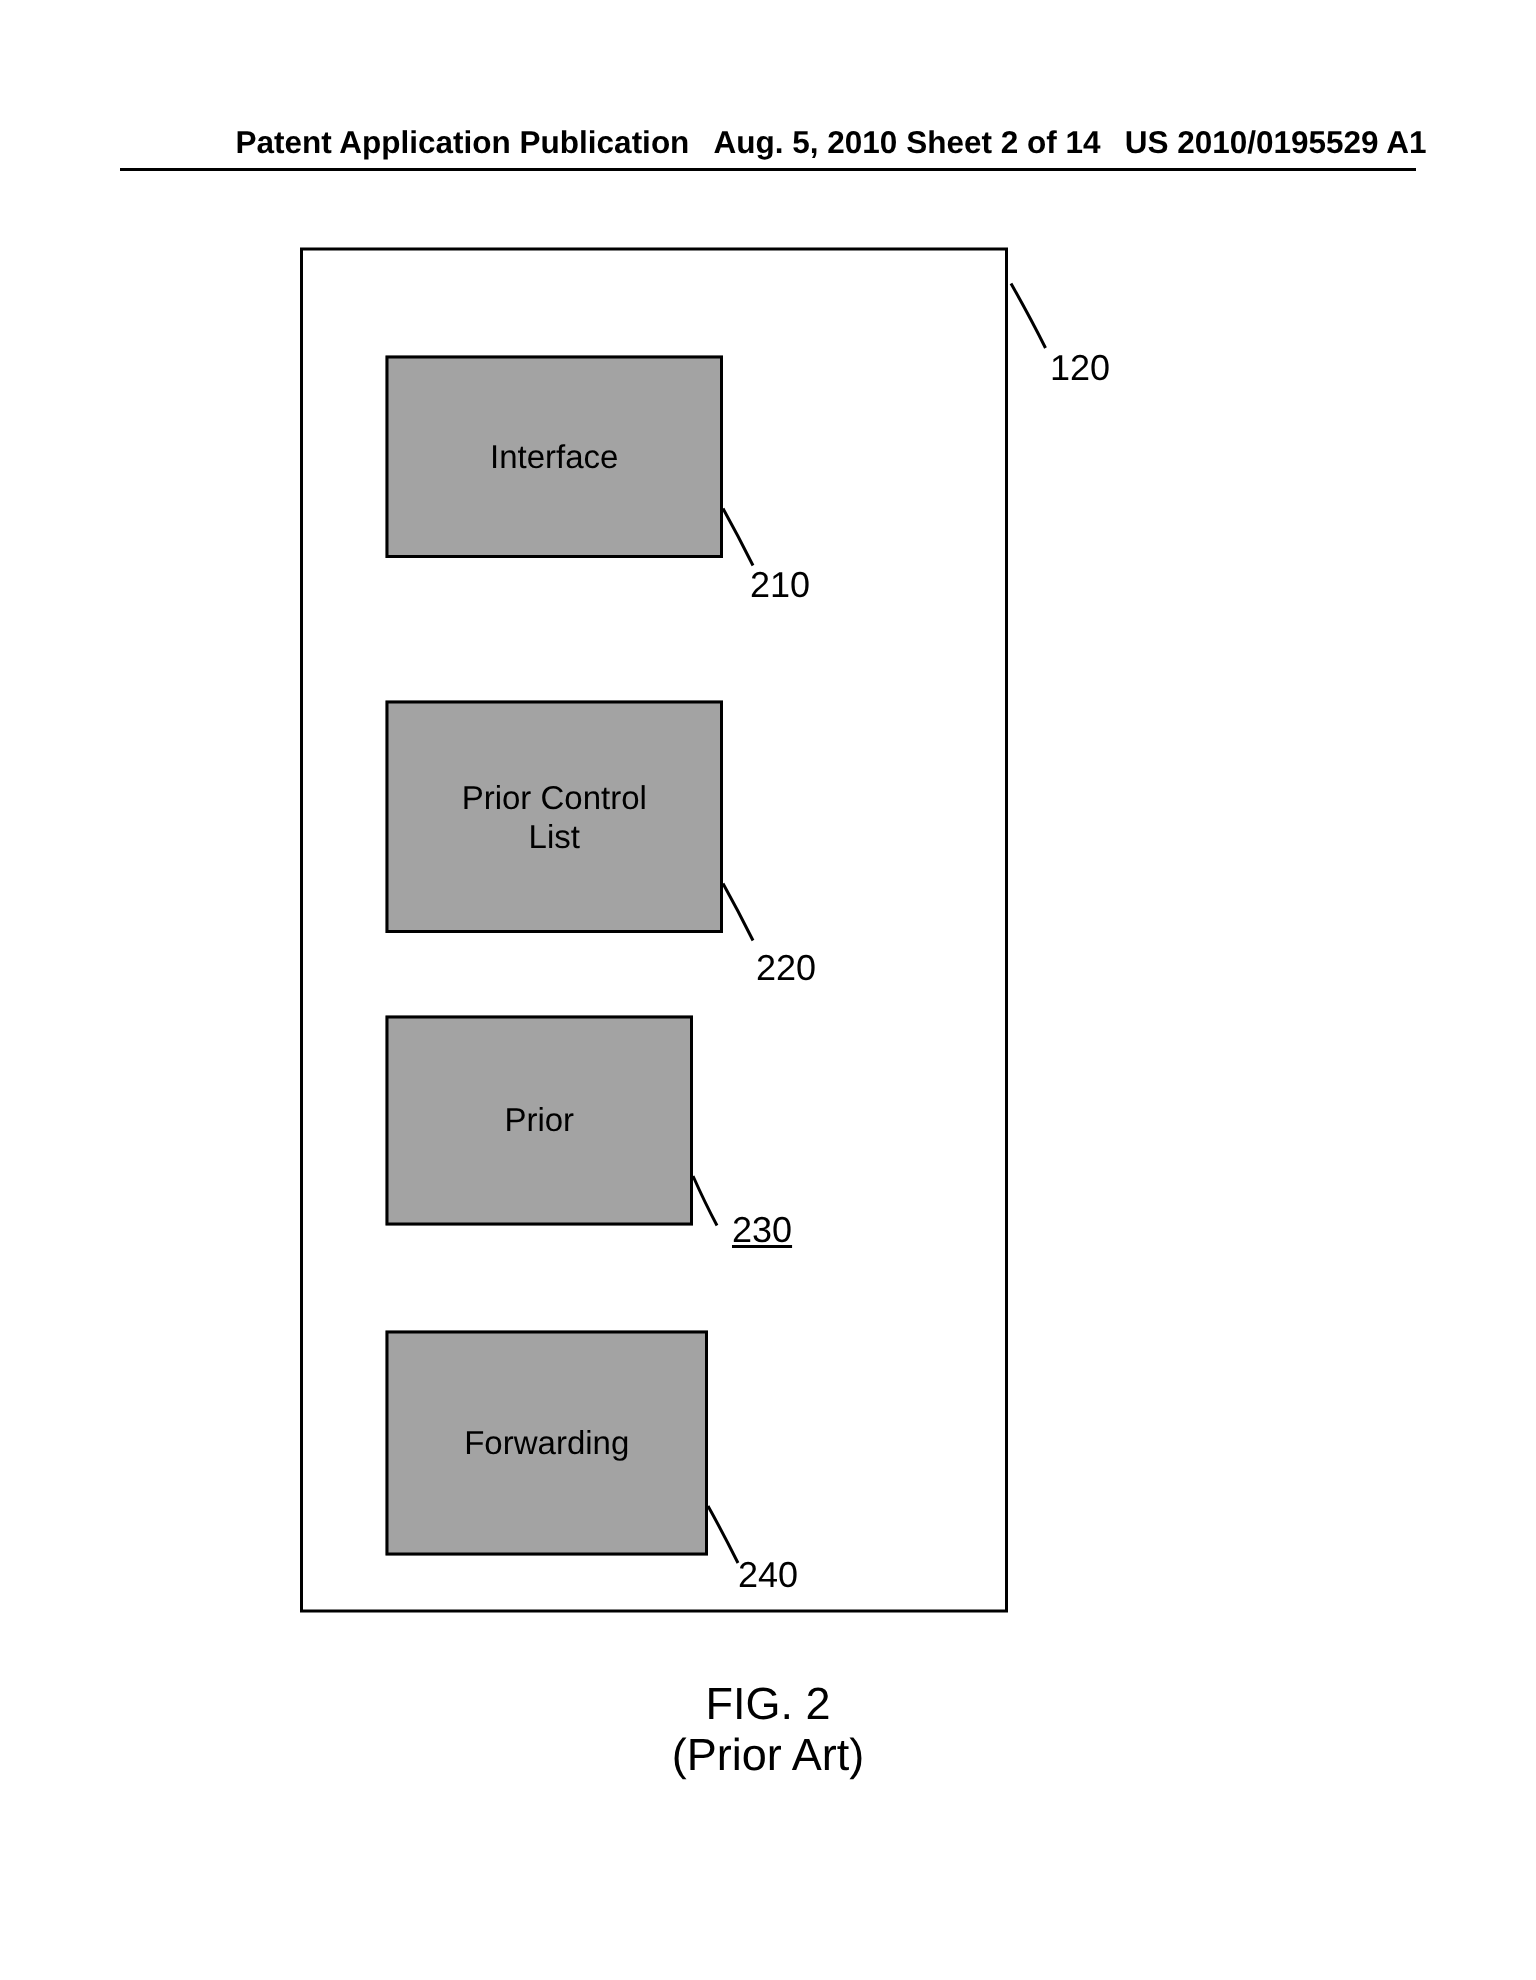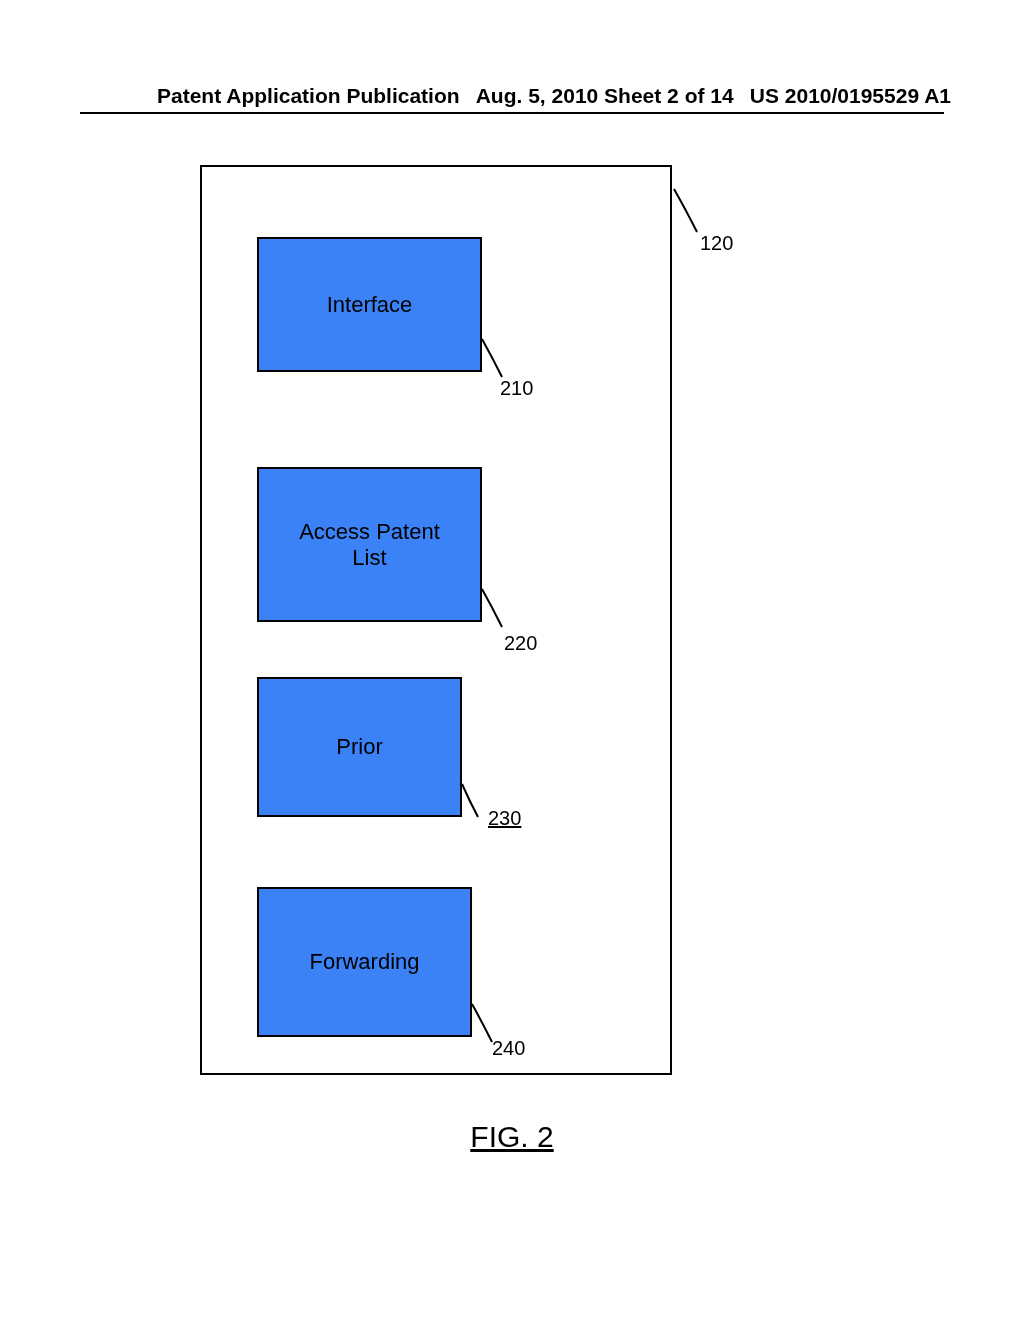"120" .ref-label { font-size: 20px -> 24px }
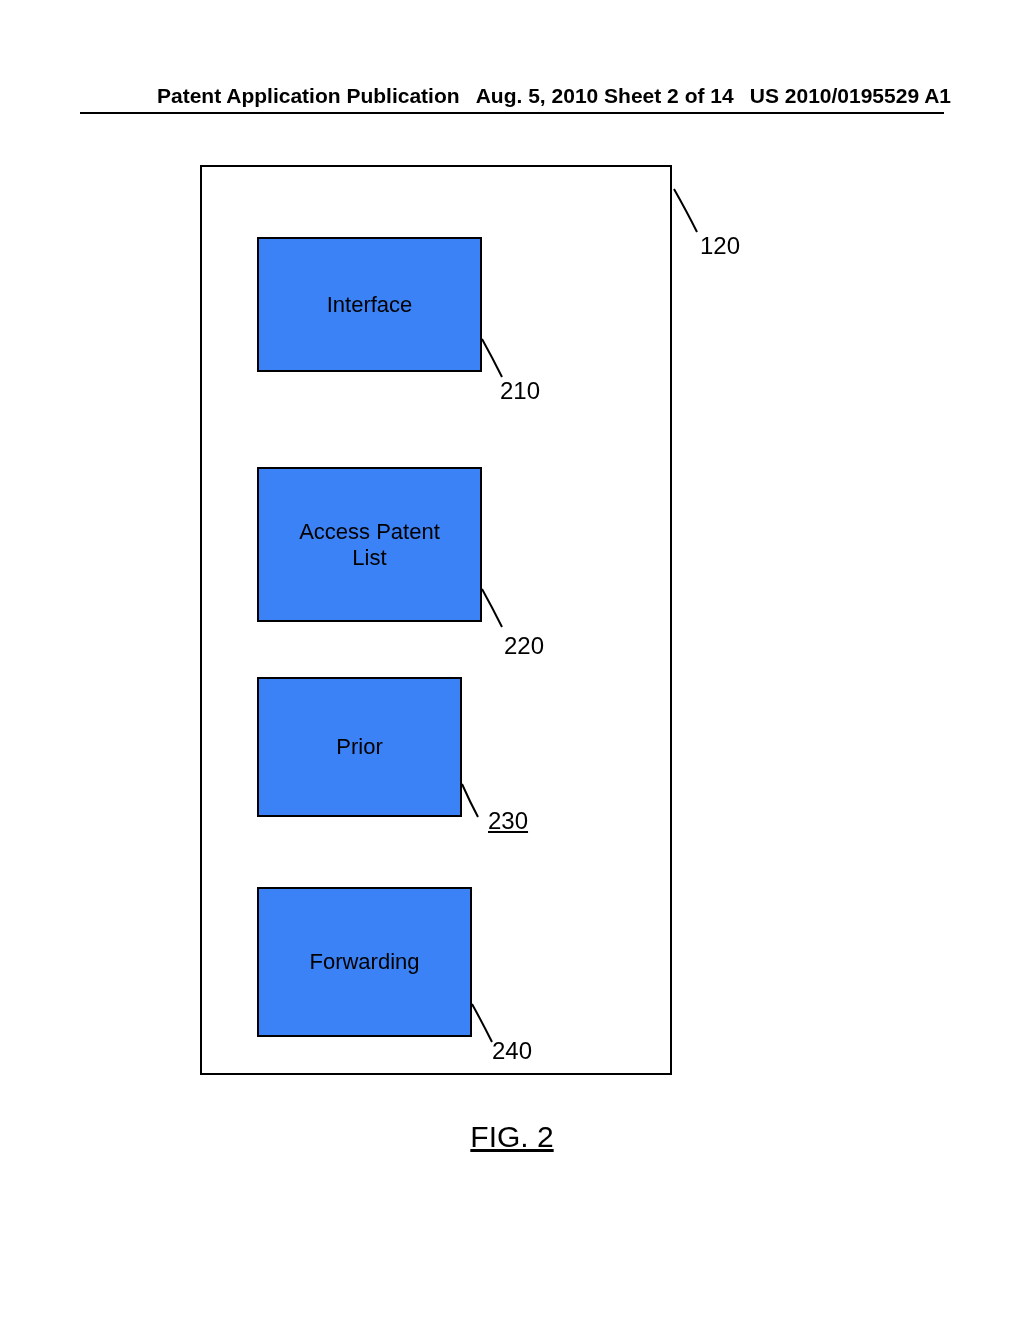"Interface" .block { background: #3b82f6 -> #a3a3a3 }
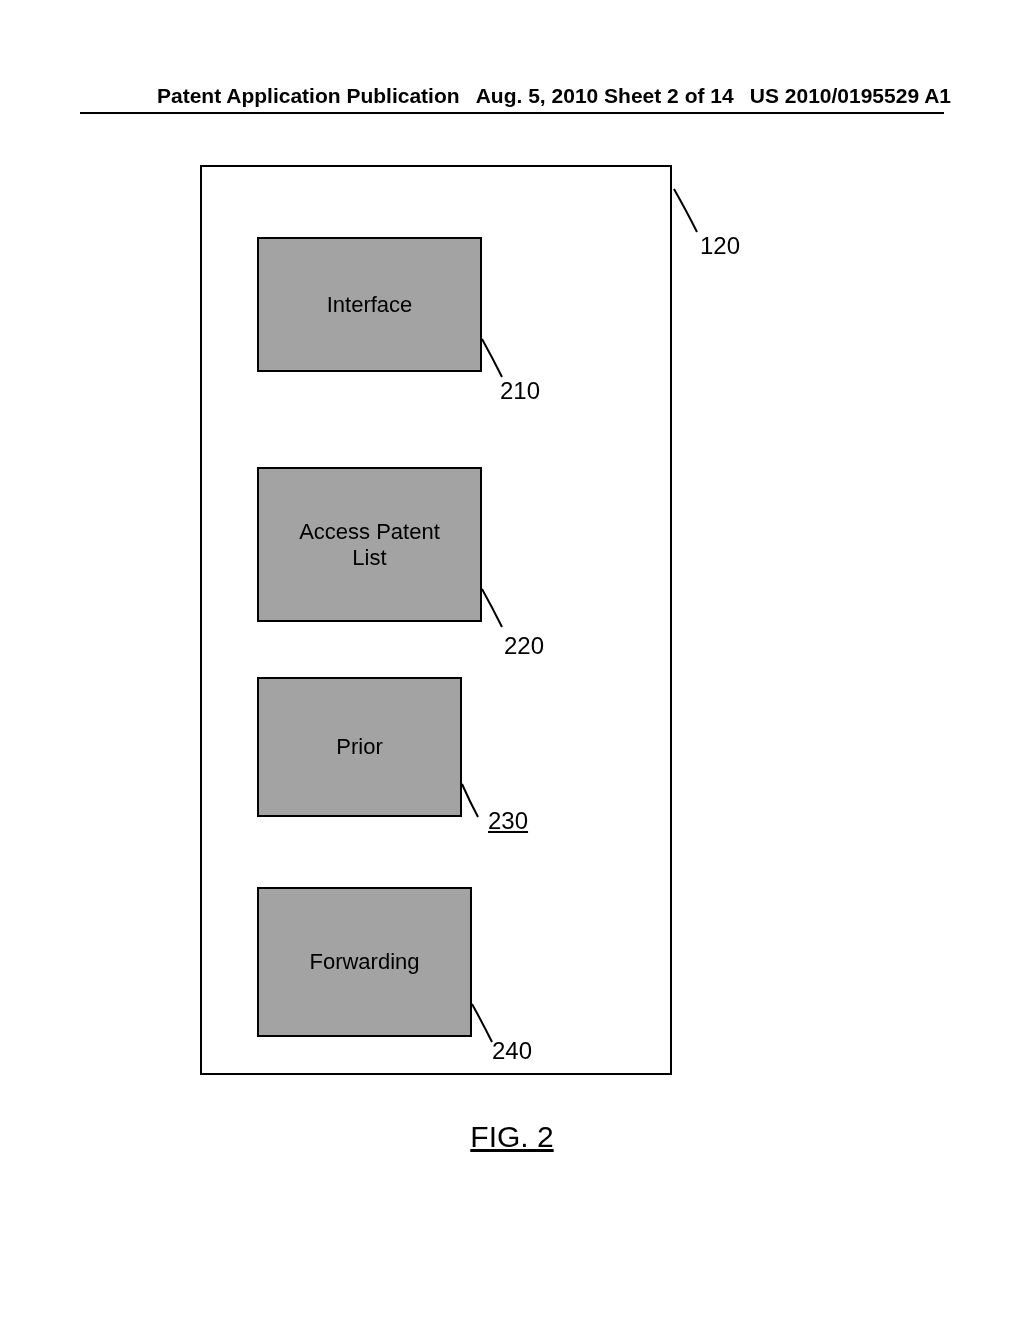"Access Patent" span { text: Access Patent -> Prior Control }
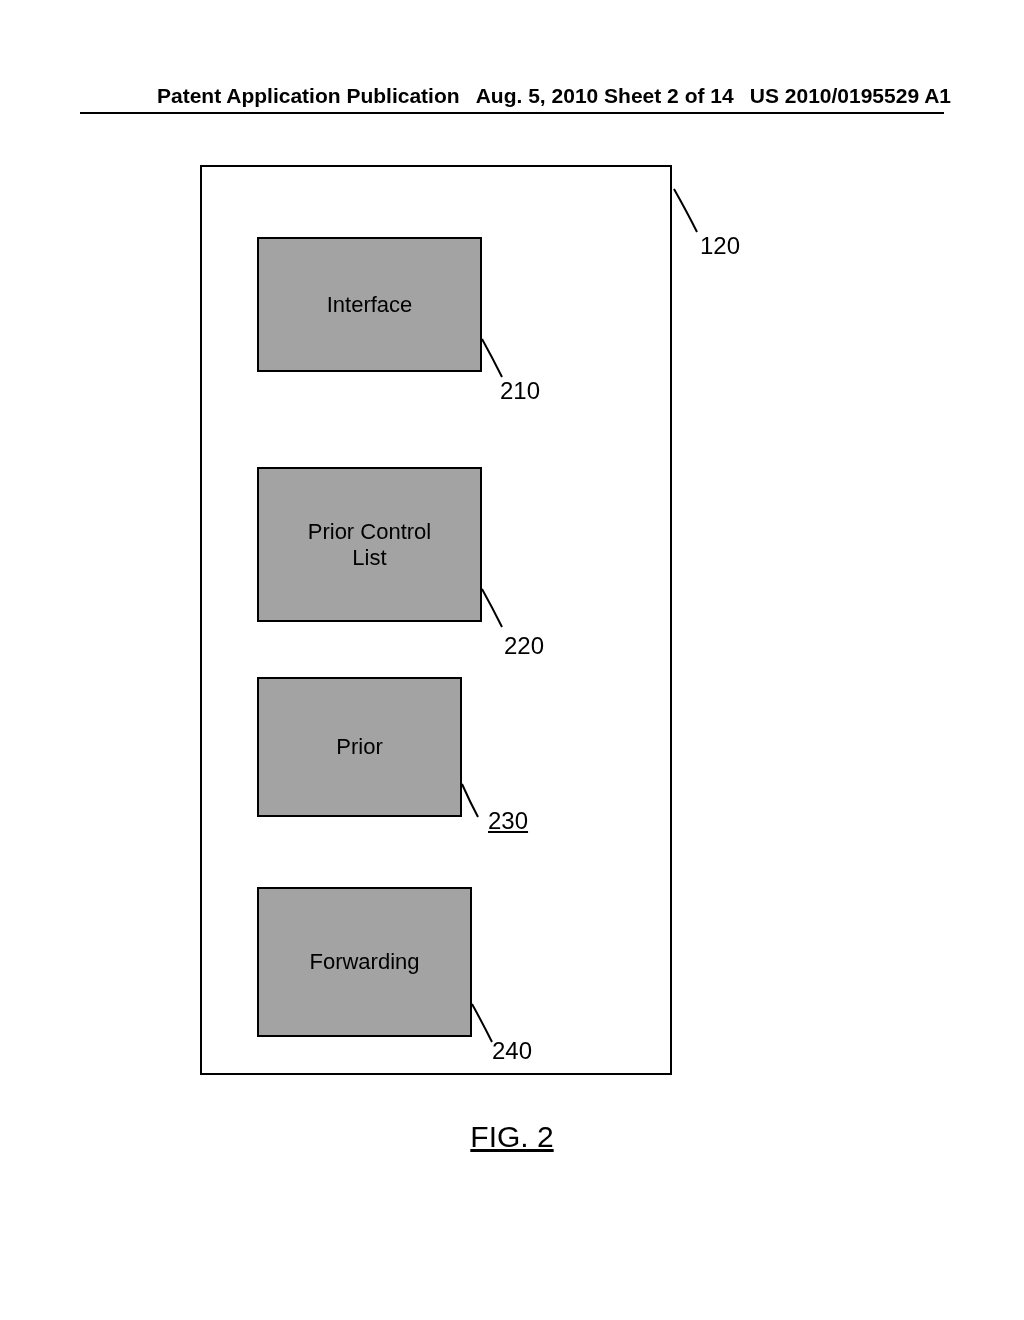"FIG. 2" .fig-caption .line1 { text-decoration: underline -> none }
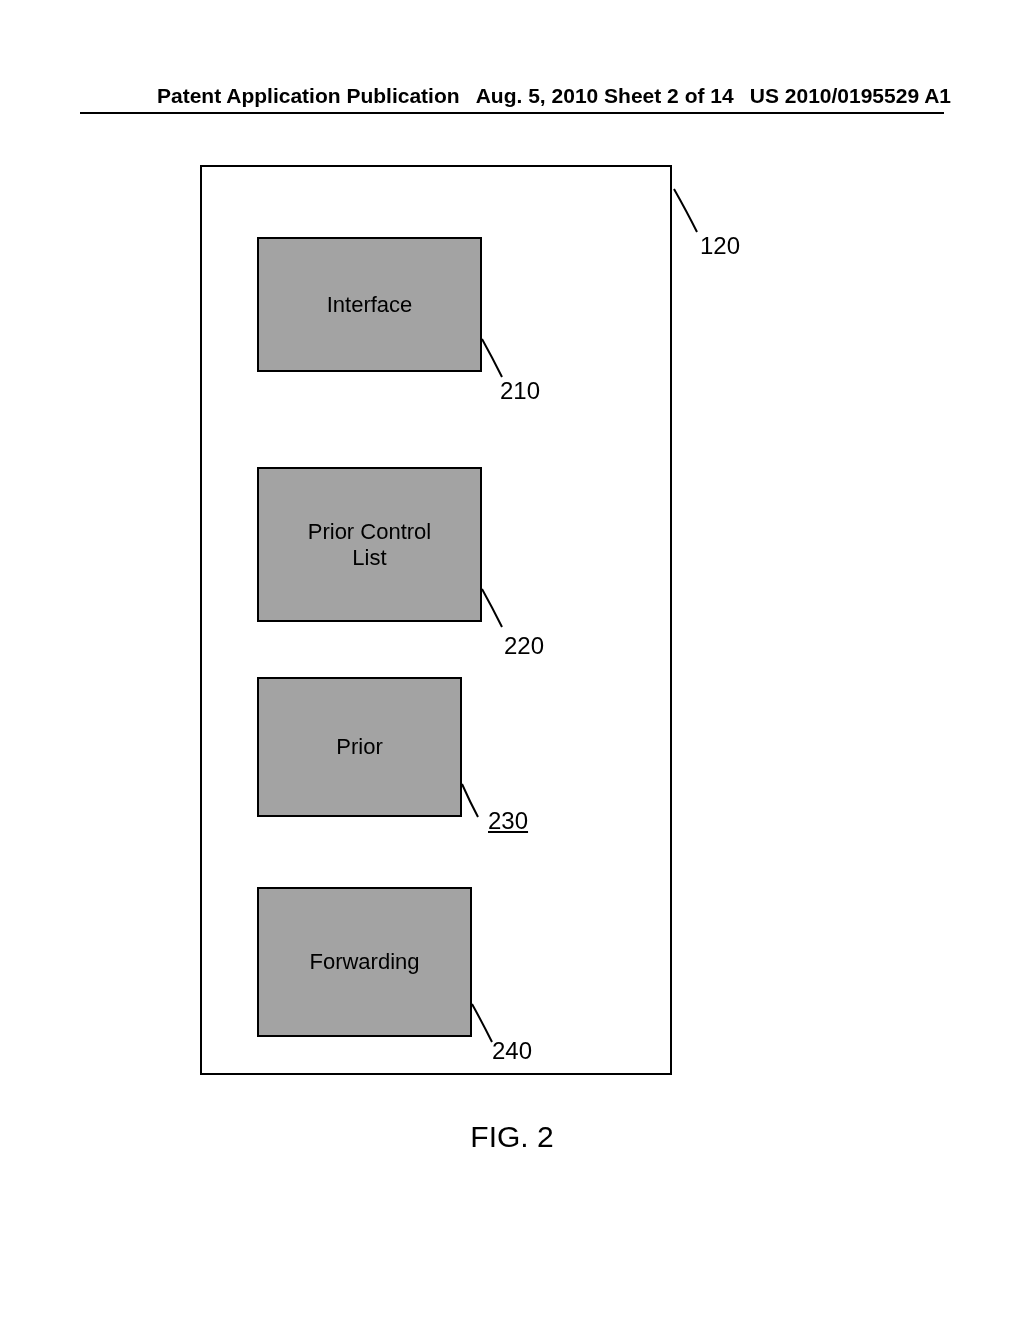"(Prior Art)" span.line2 { html: none -> <span>(Prior Art)</span> }
